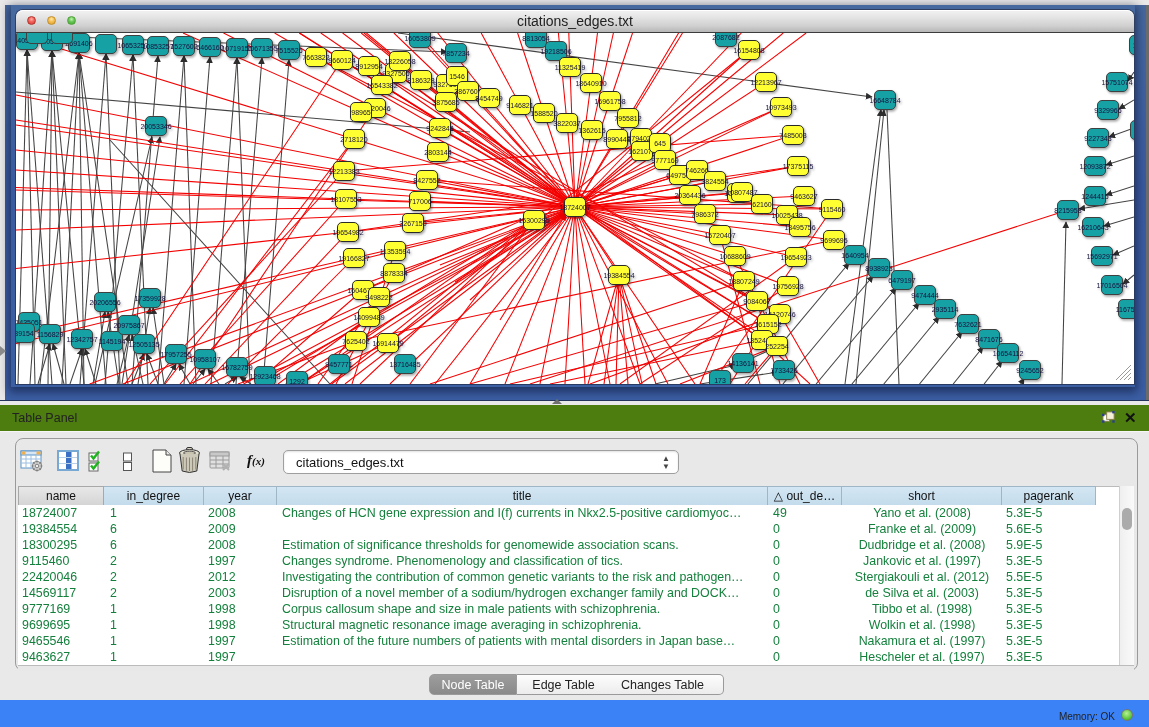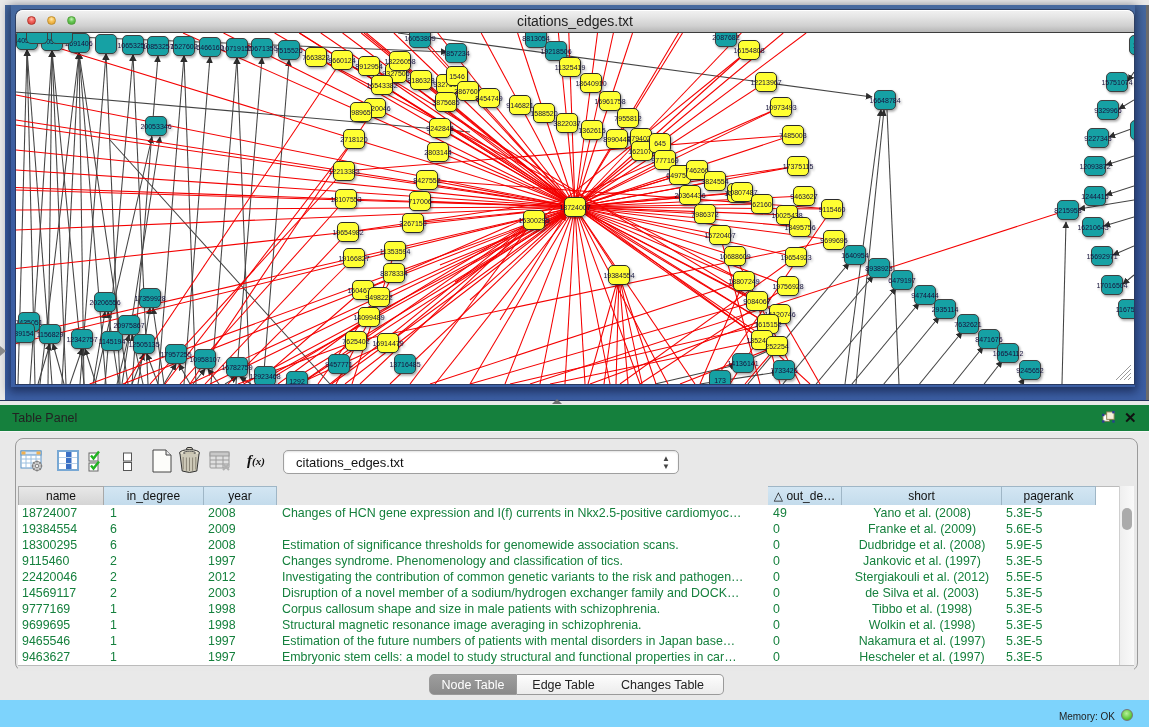"Table Panel" #tpbar { background: #15803d -> #4d7c0f }
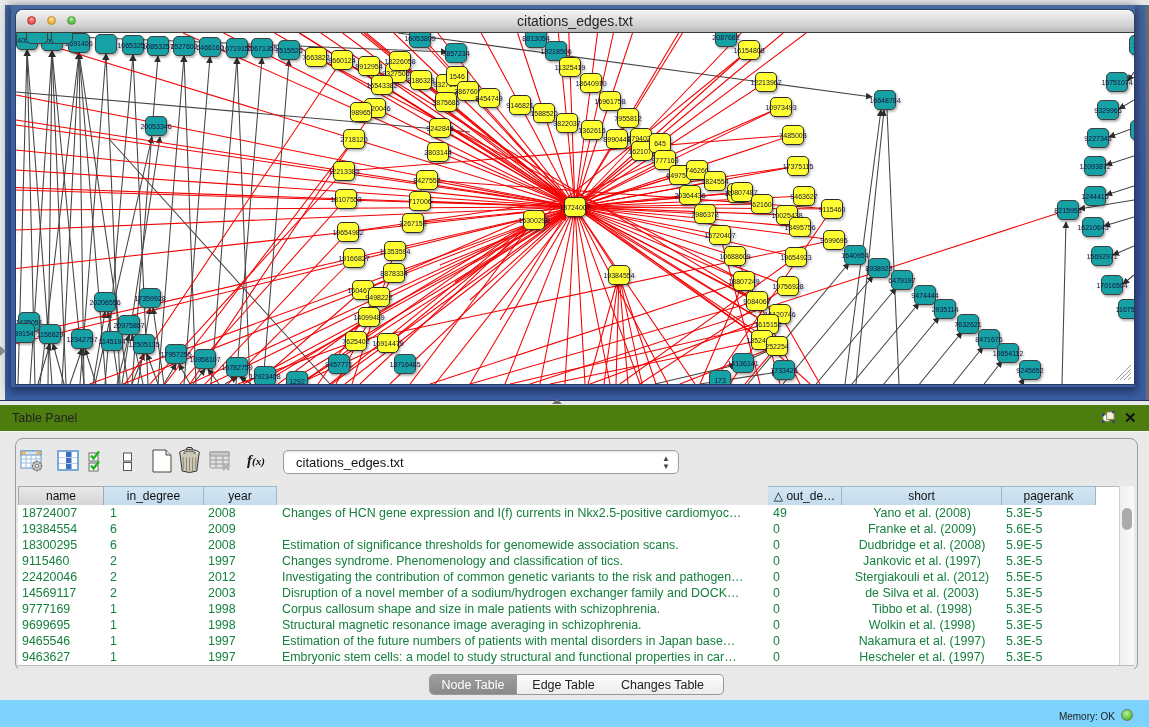"title" div.hc { html: none -> <div>title</div> }
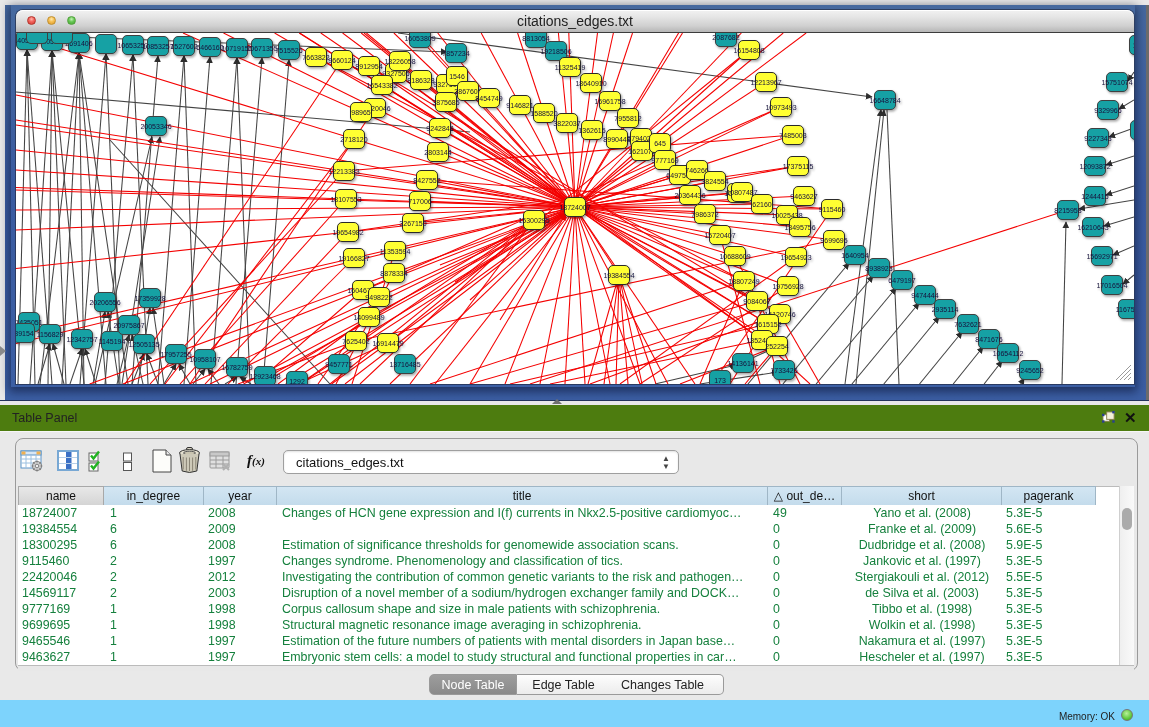"Embryonic stem cells: a model" div.c3 { html: <div>Embryonic stem cells: a model to study structural and functional properties in car…</div> -> none }
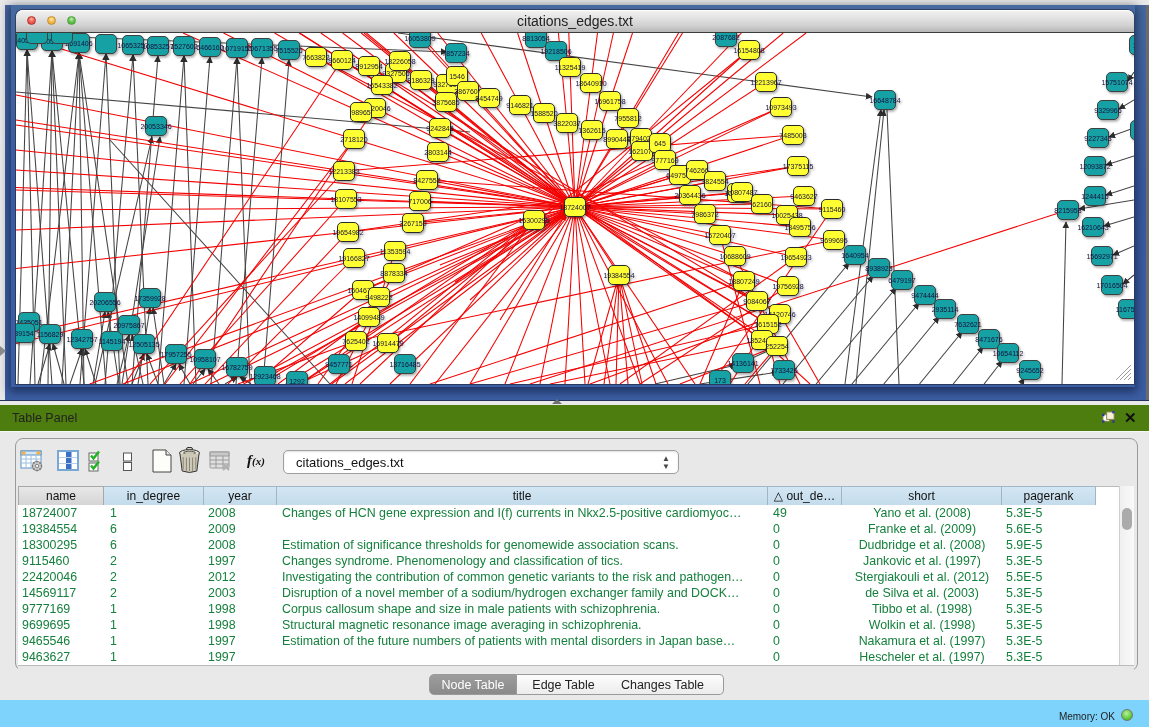"Memory: OK" #status { background: #7dd3fc -> #3b82f6 }
